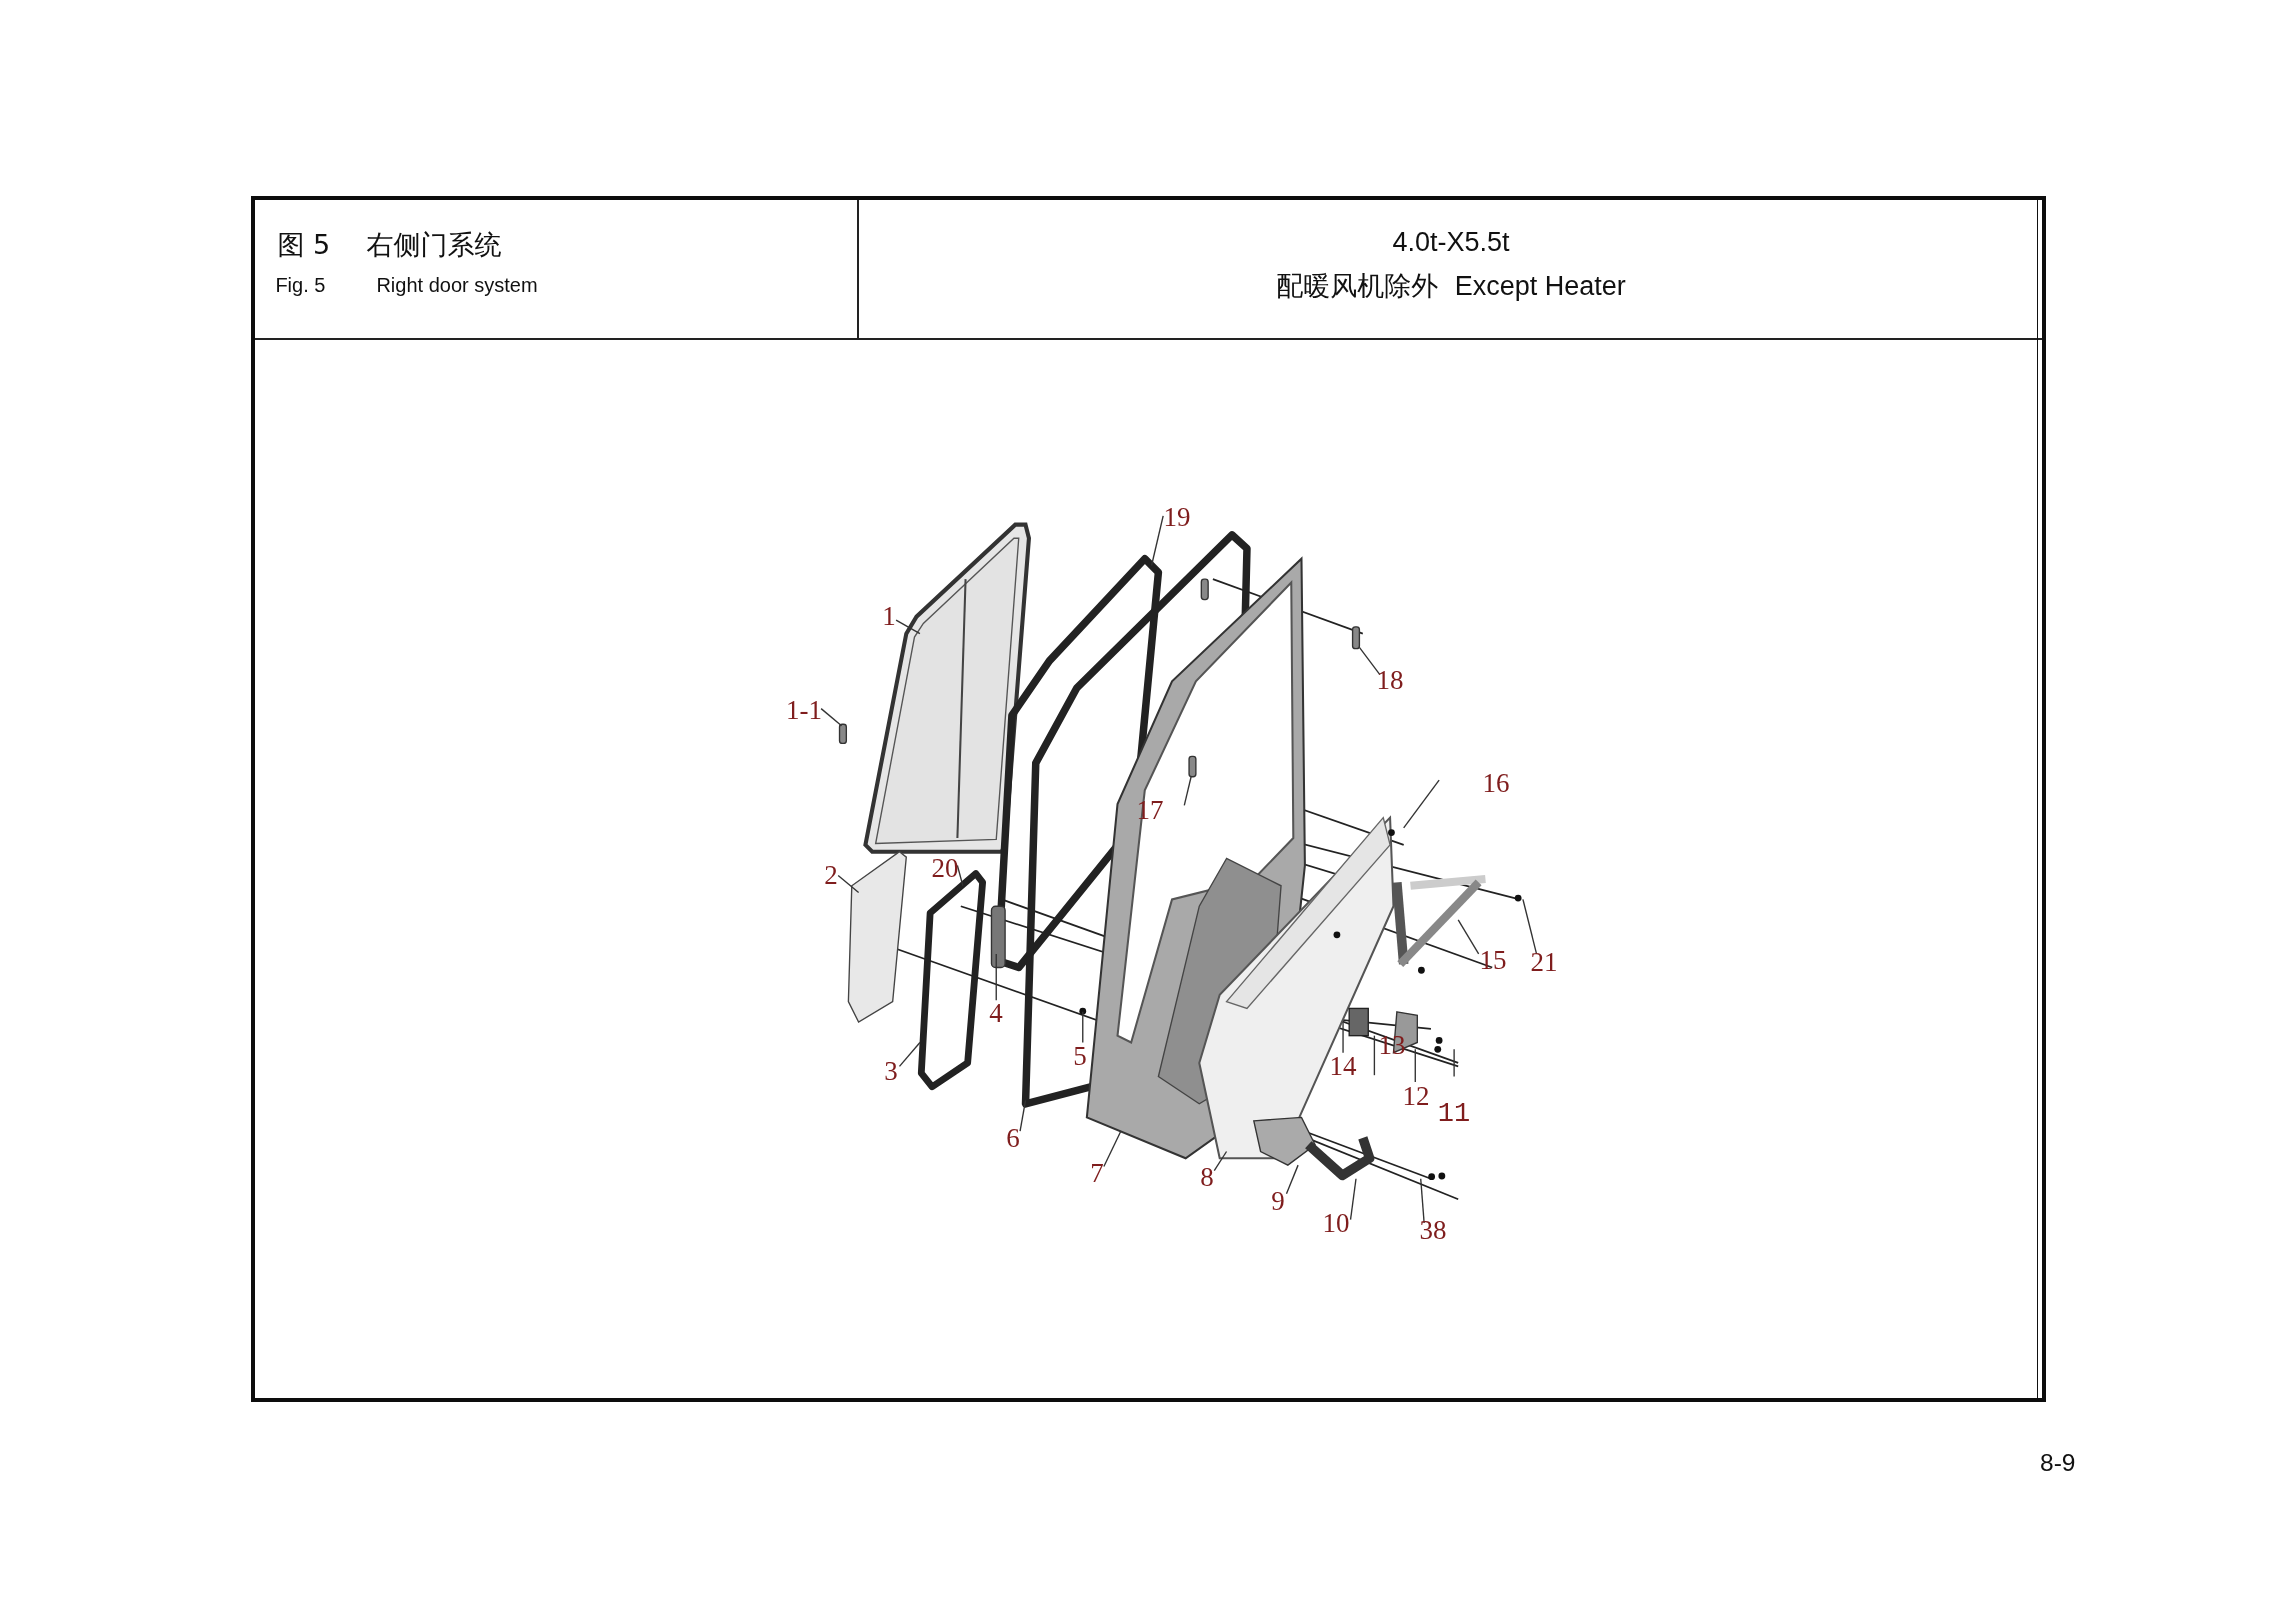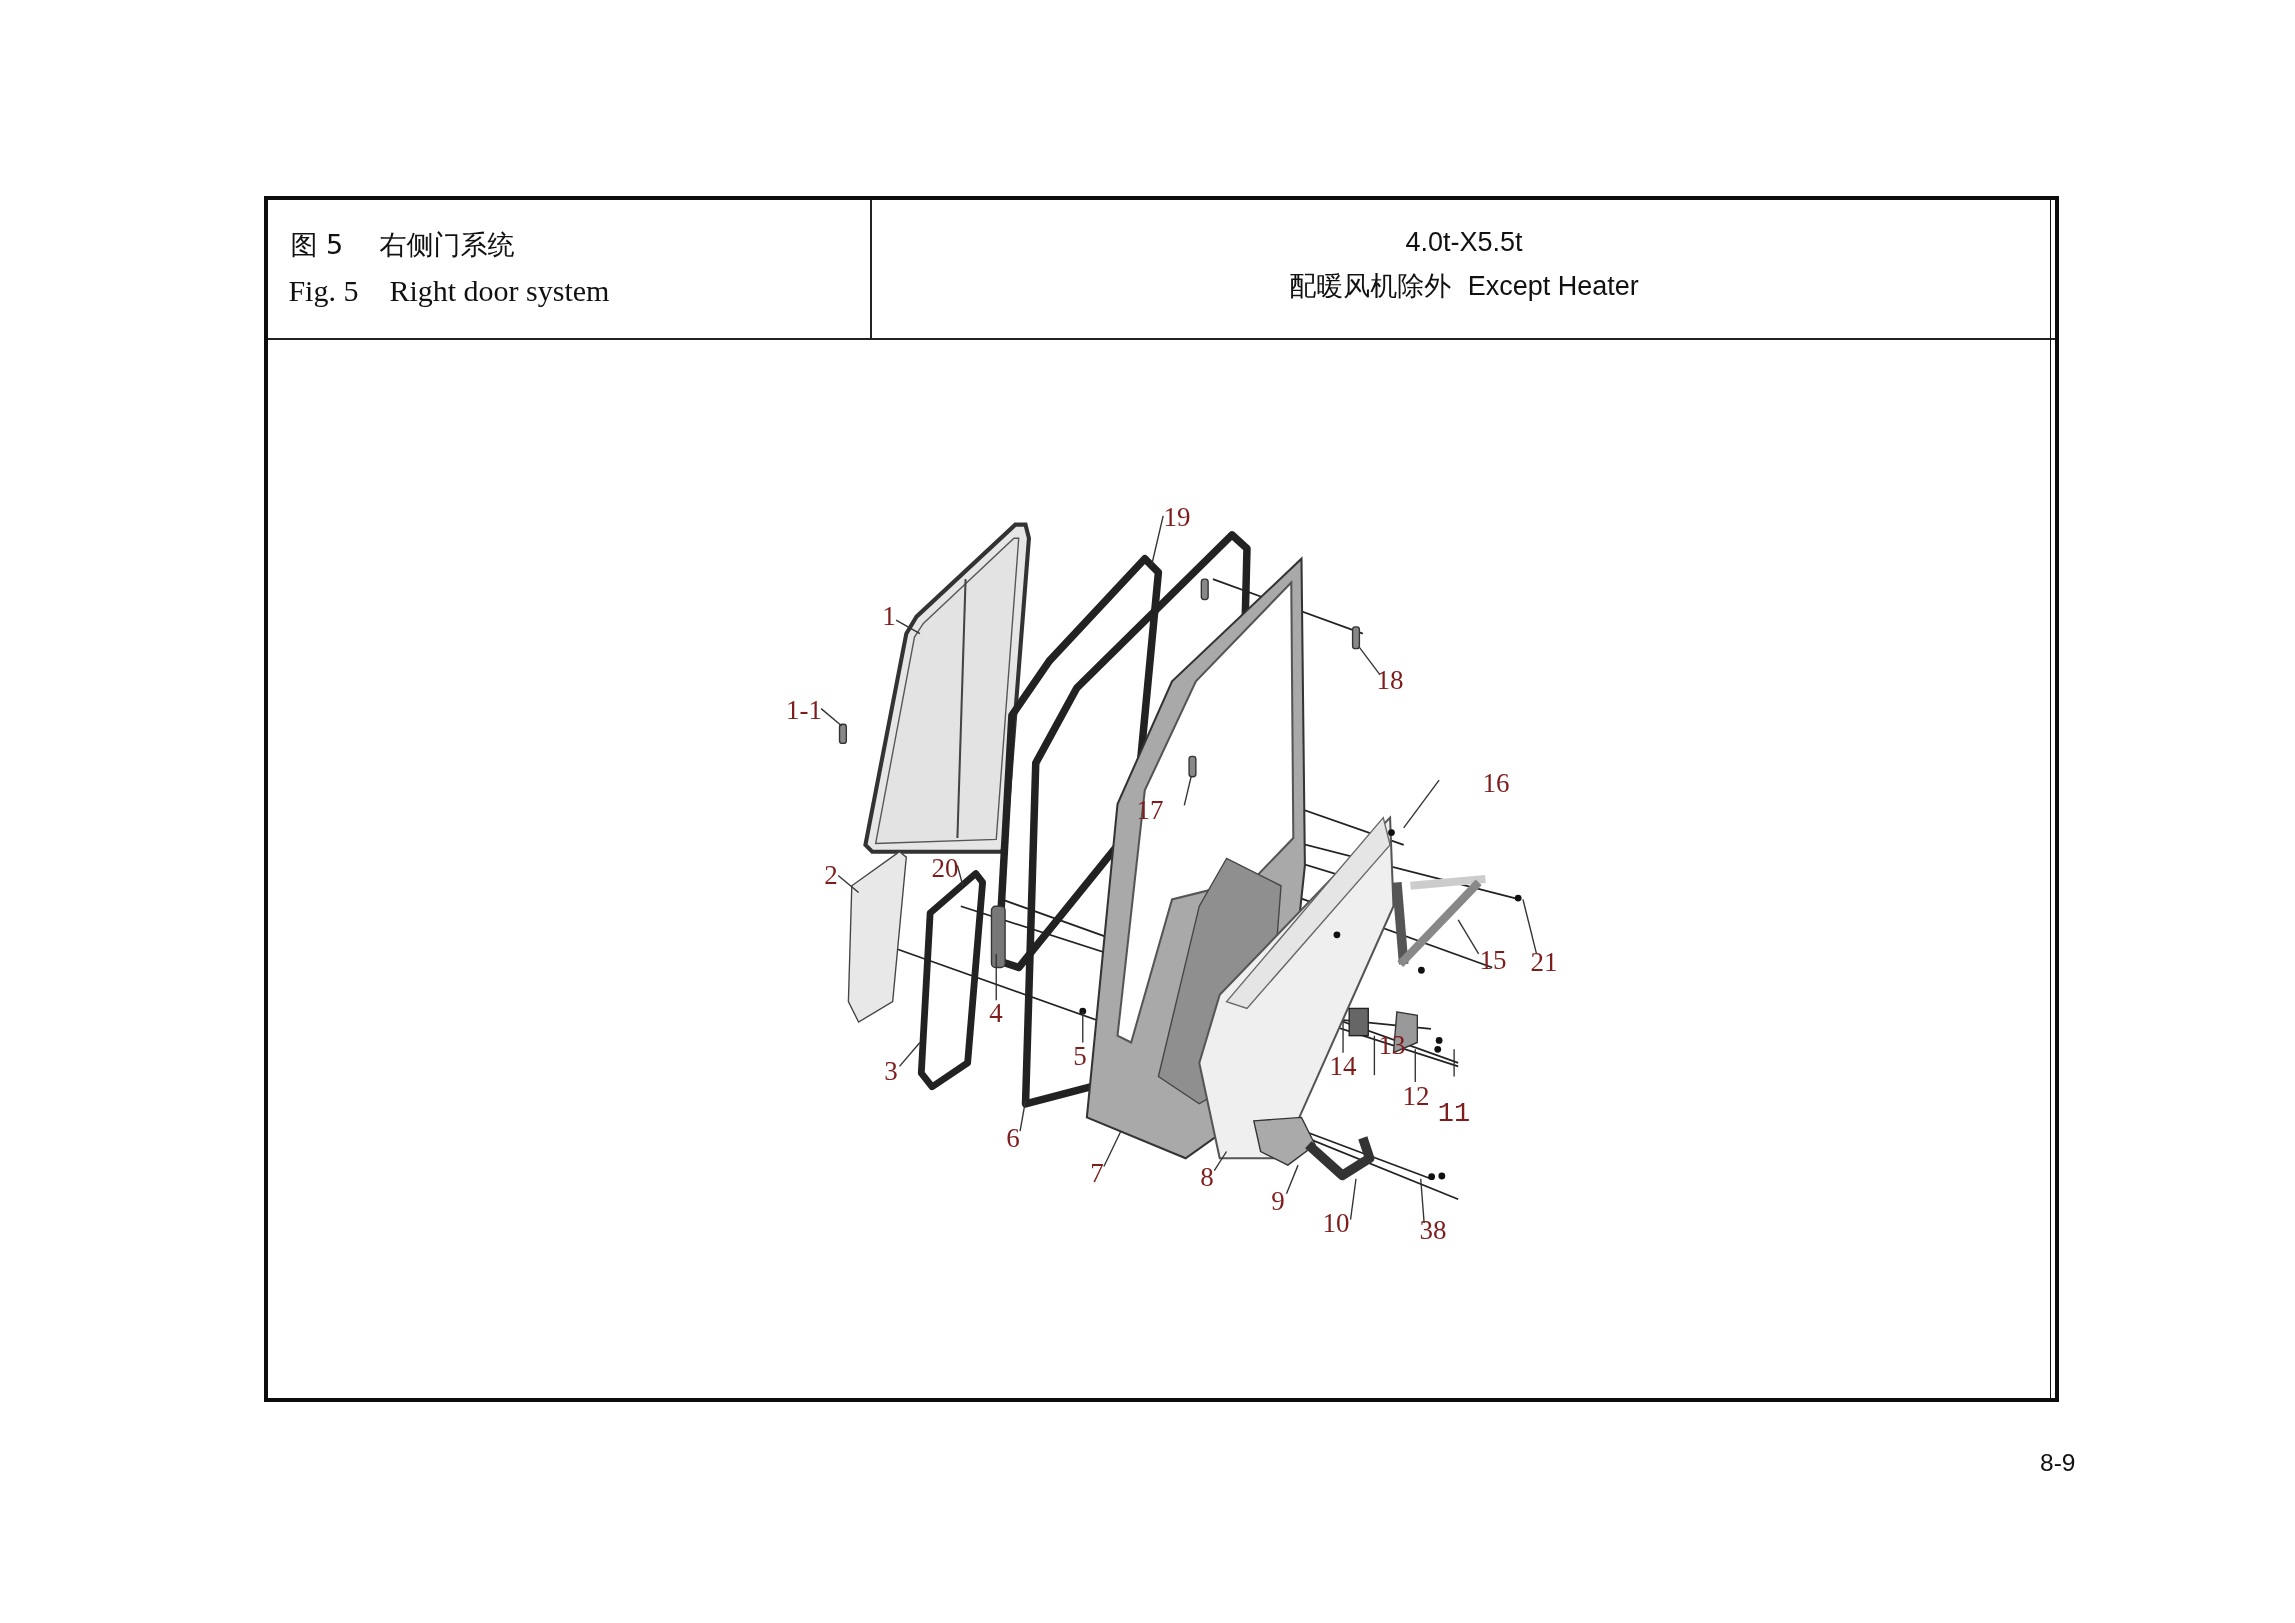"图 5 右侧门系统" .frame { left: 264px -> 251px }
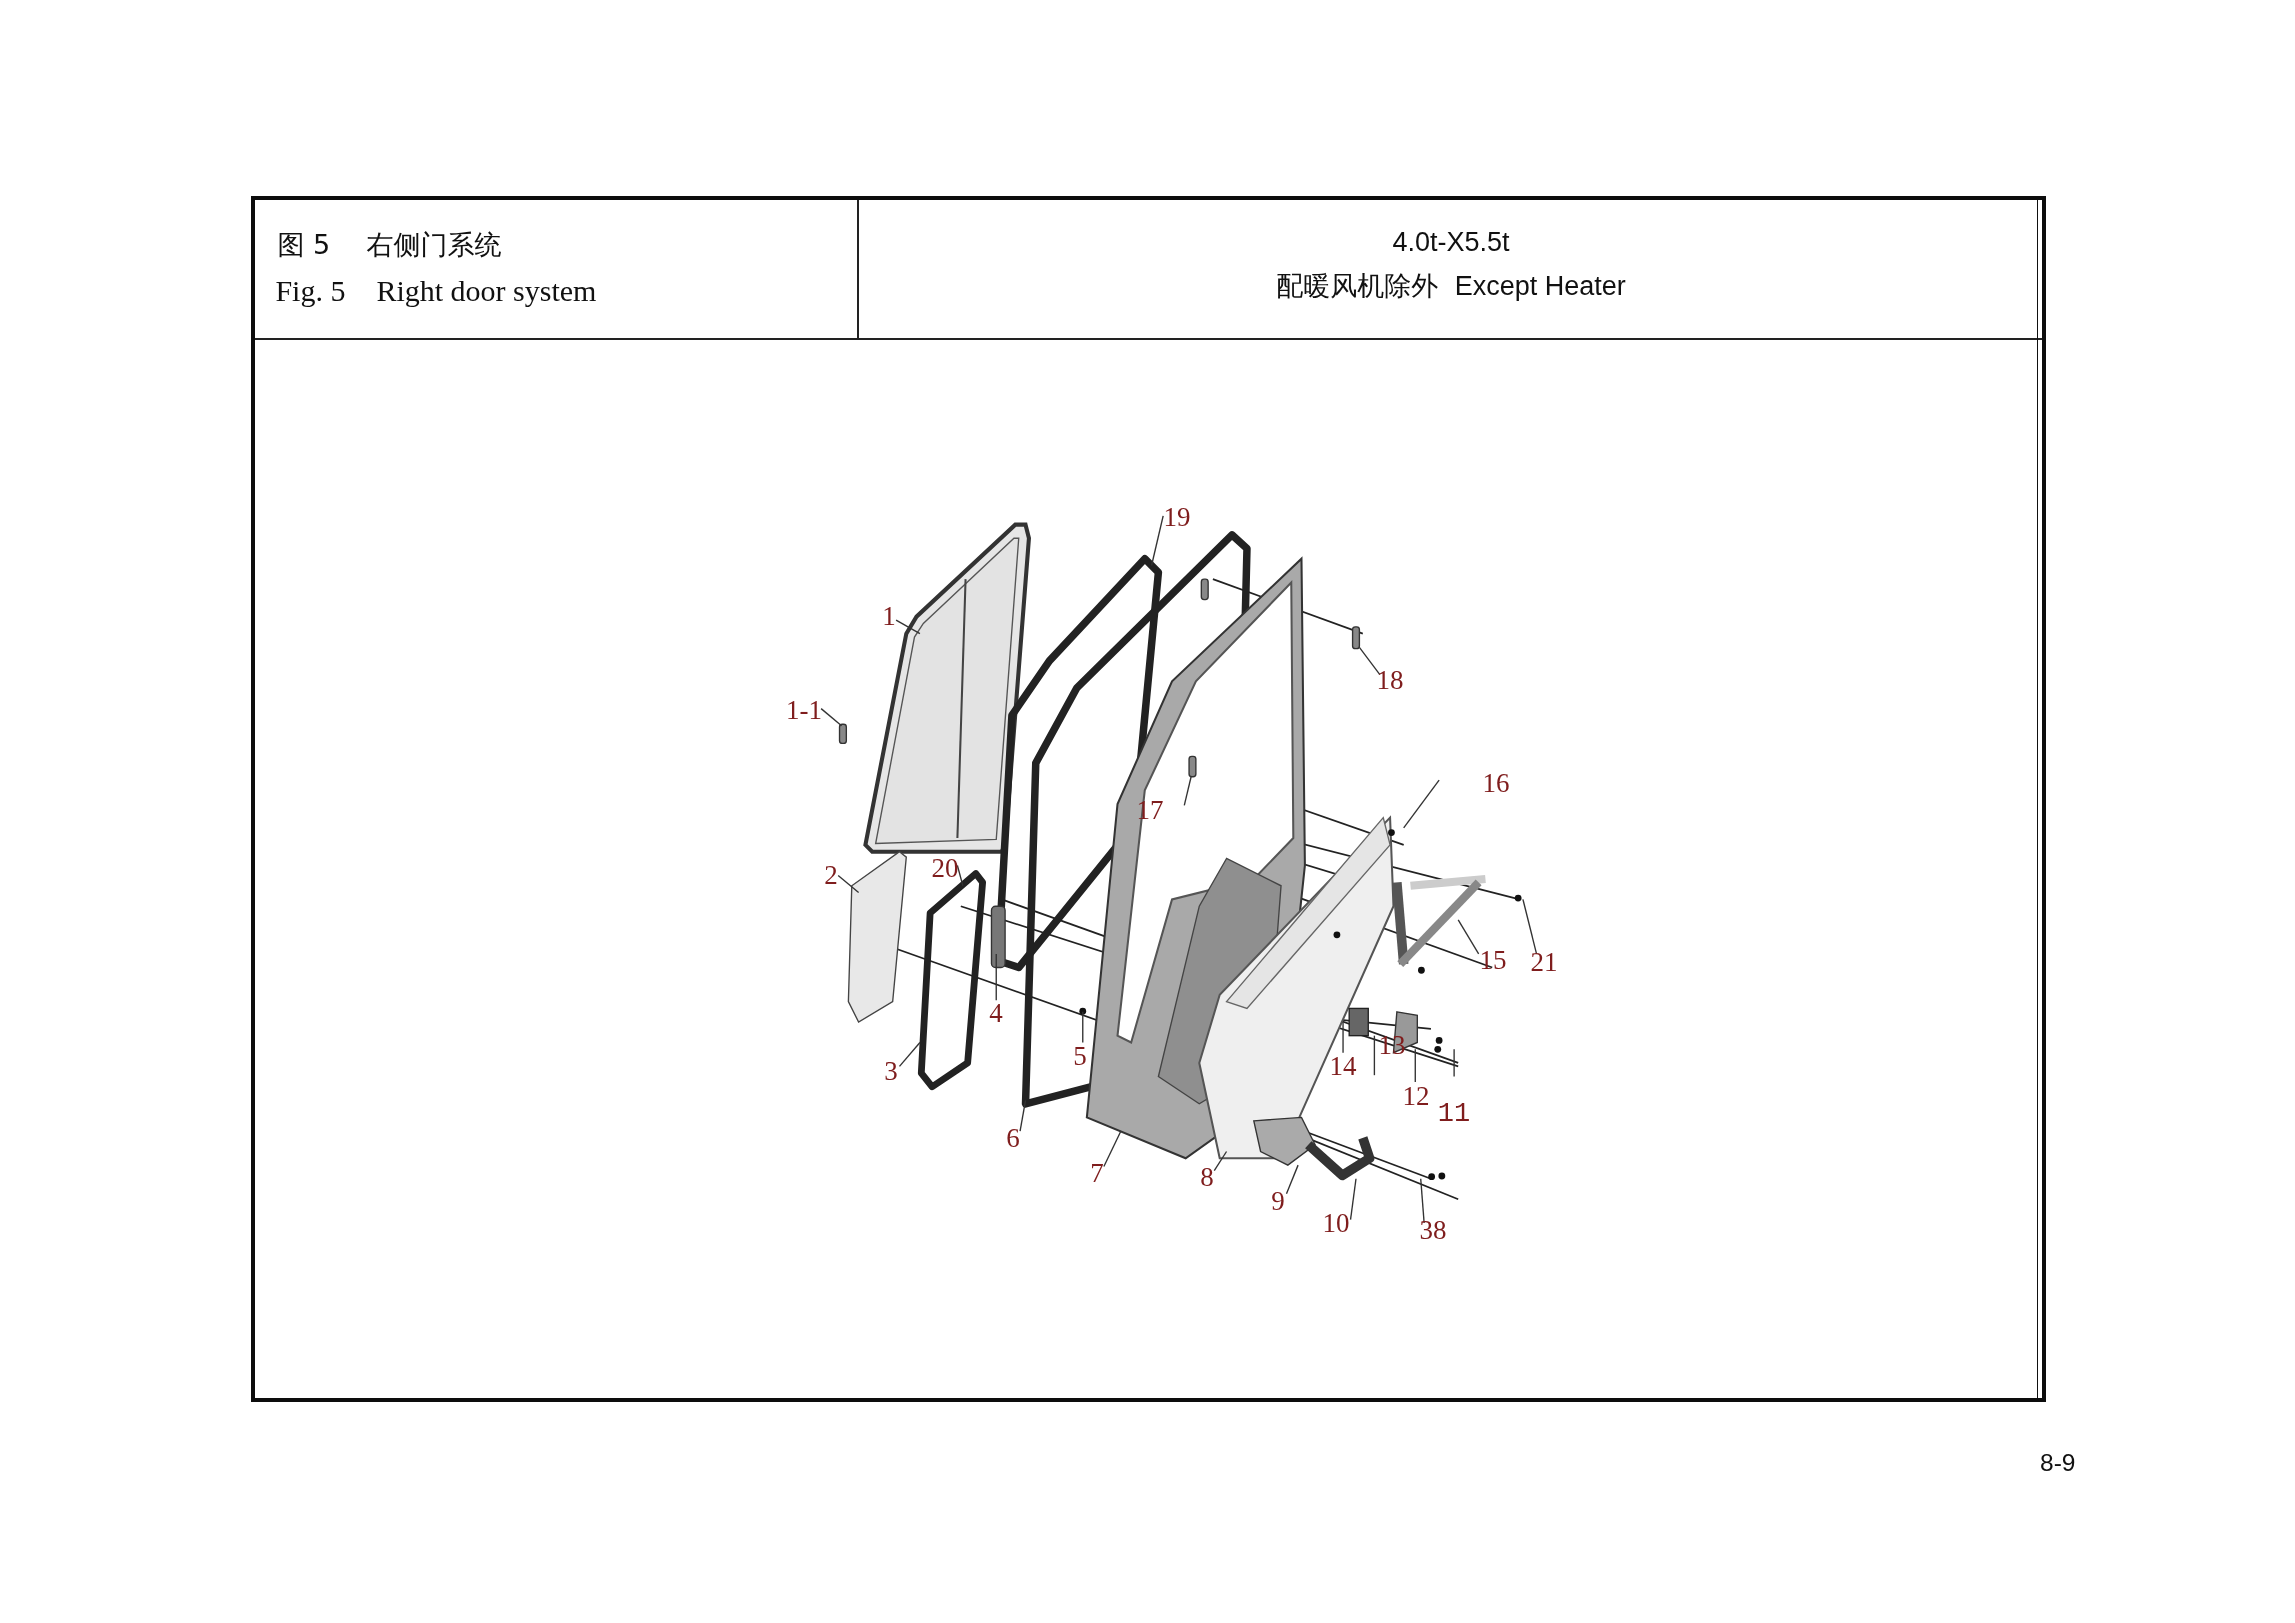"Fig. 5 Right door system" .en-title { font-family: Liberation Serif, serif -> none; font-size: 30px -> 20px }
